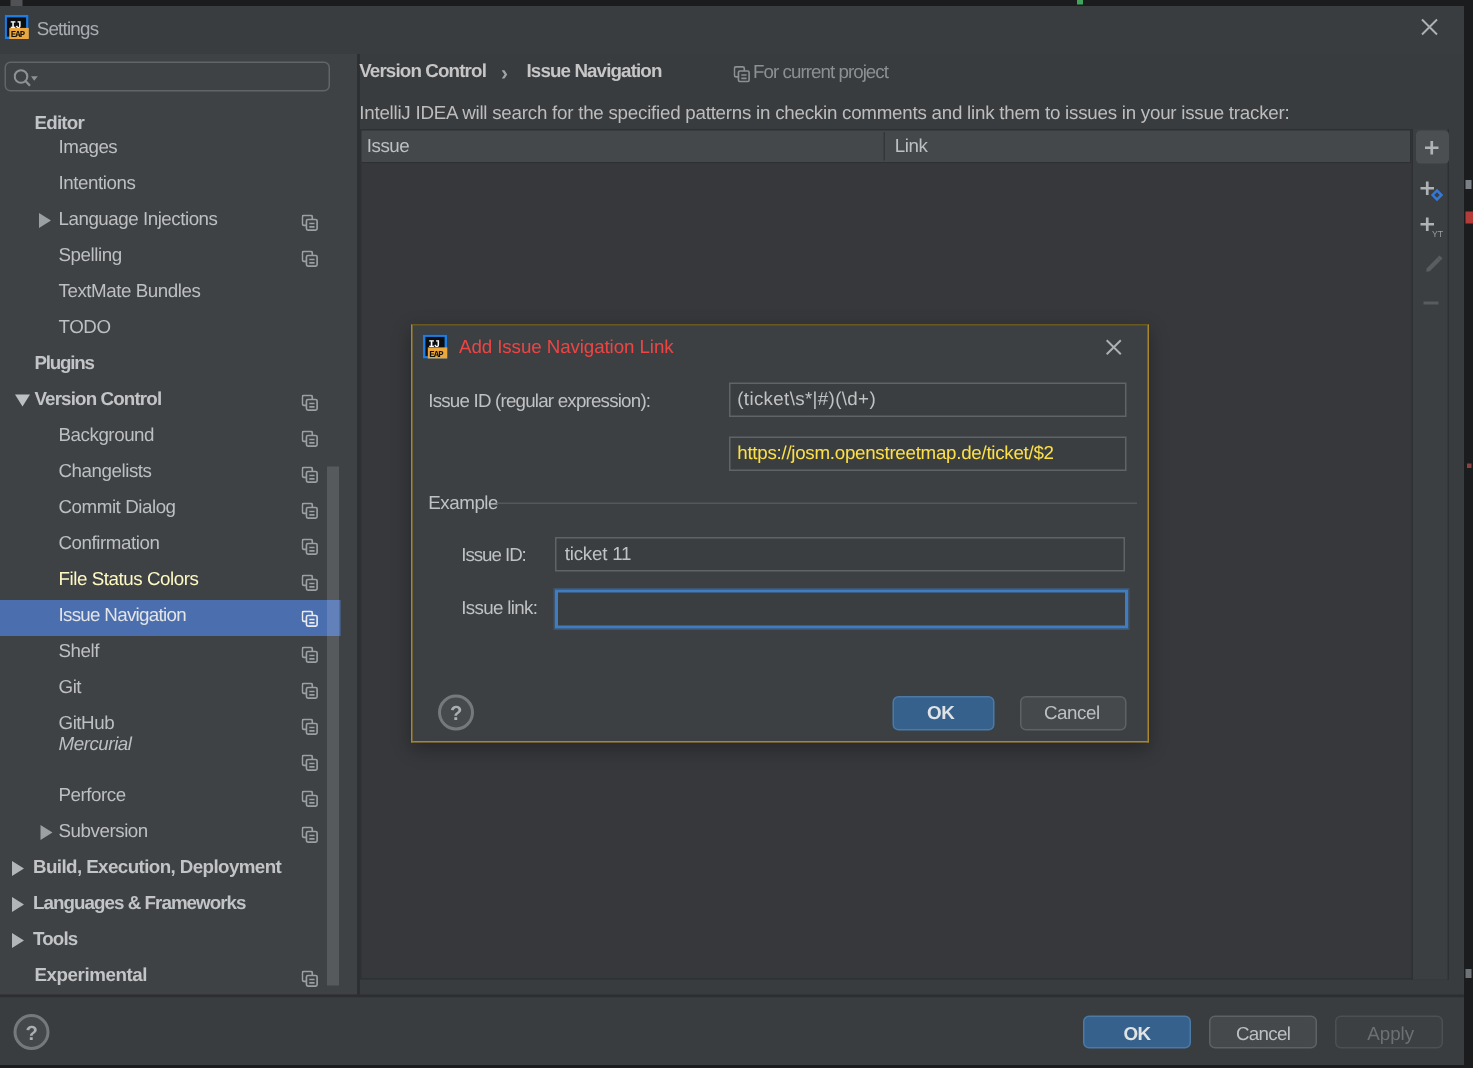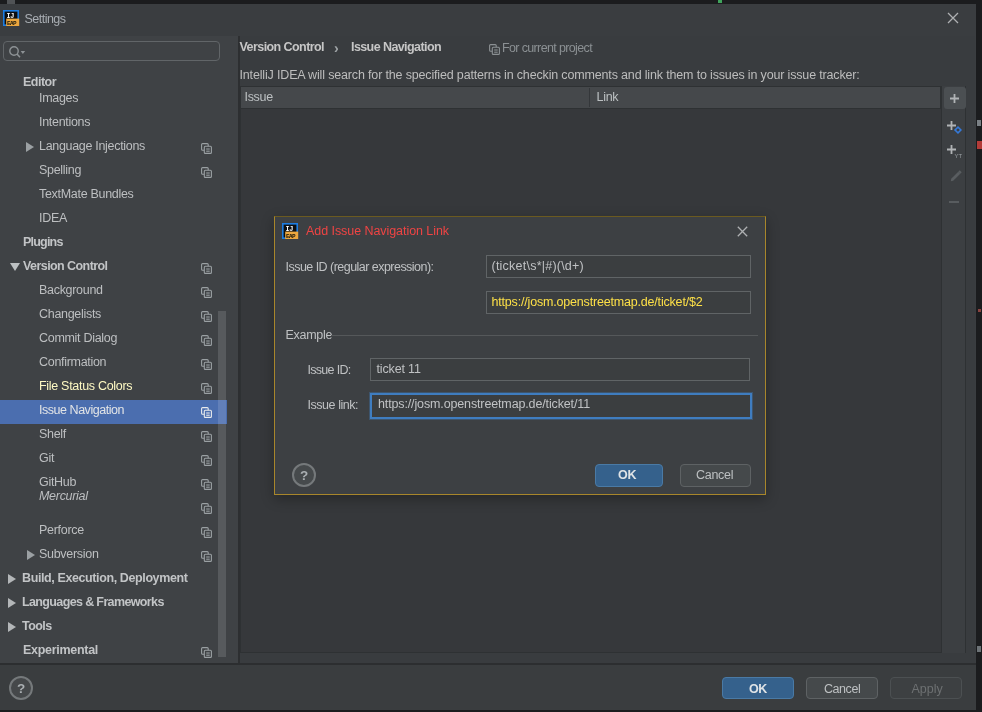"IDEA" div.txt { text: IDEA -> TODO }
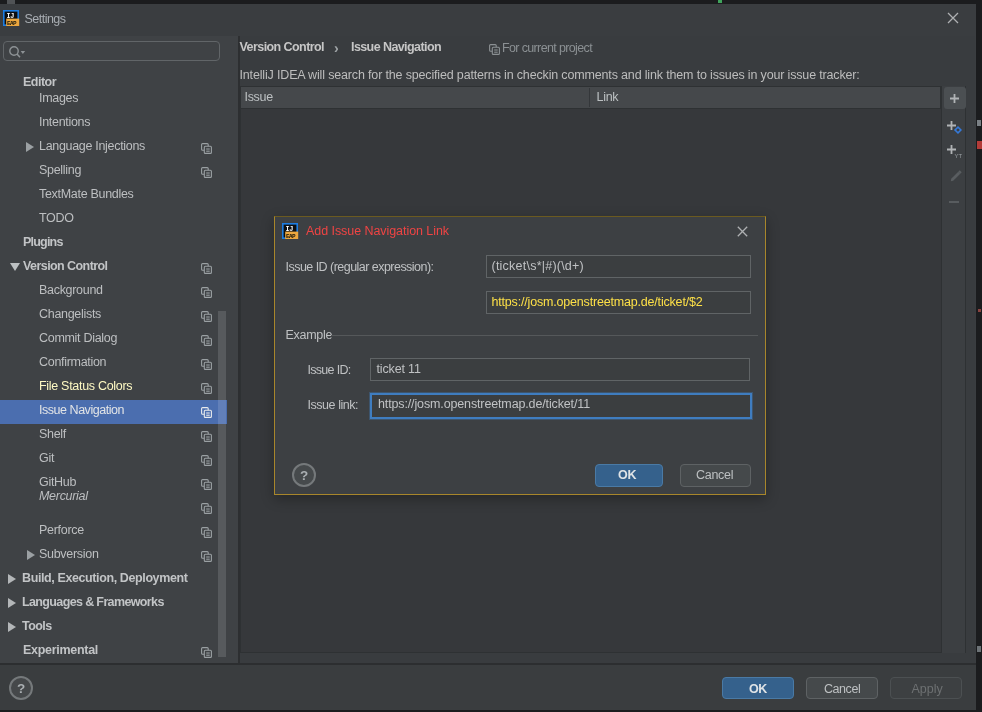"https://josm.openstreetmap.de/ticket/11" div.txt { html: <div>https://josm.openstreetmap.de/ticket/11</div> -> none }
